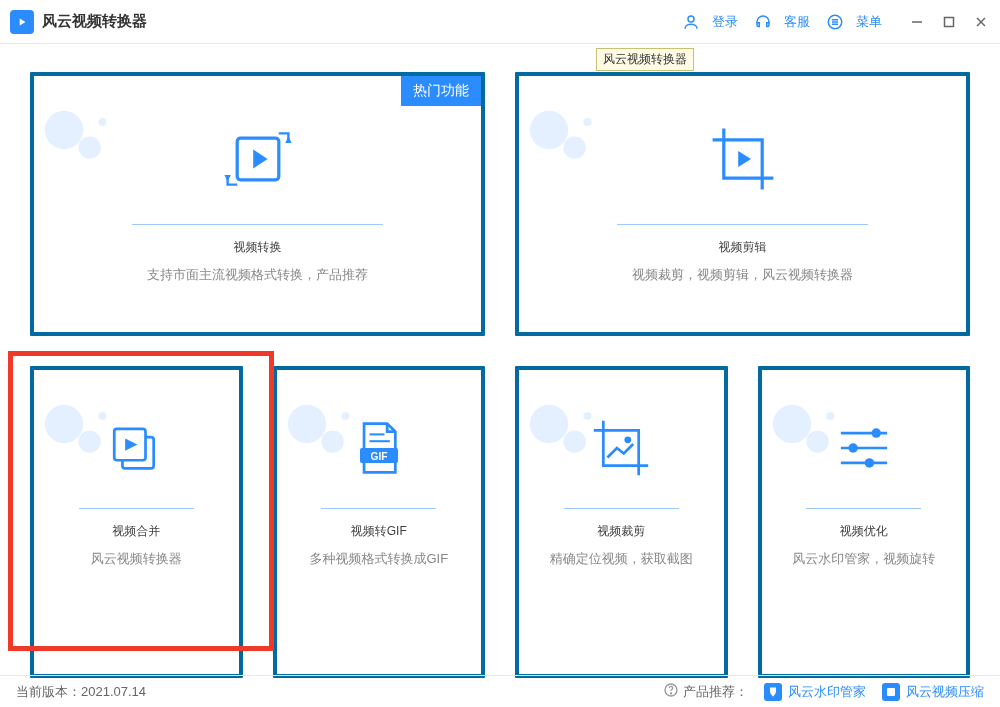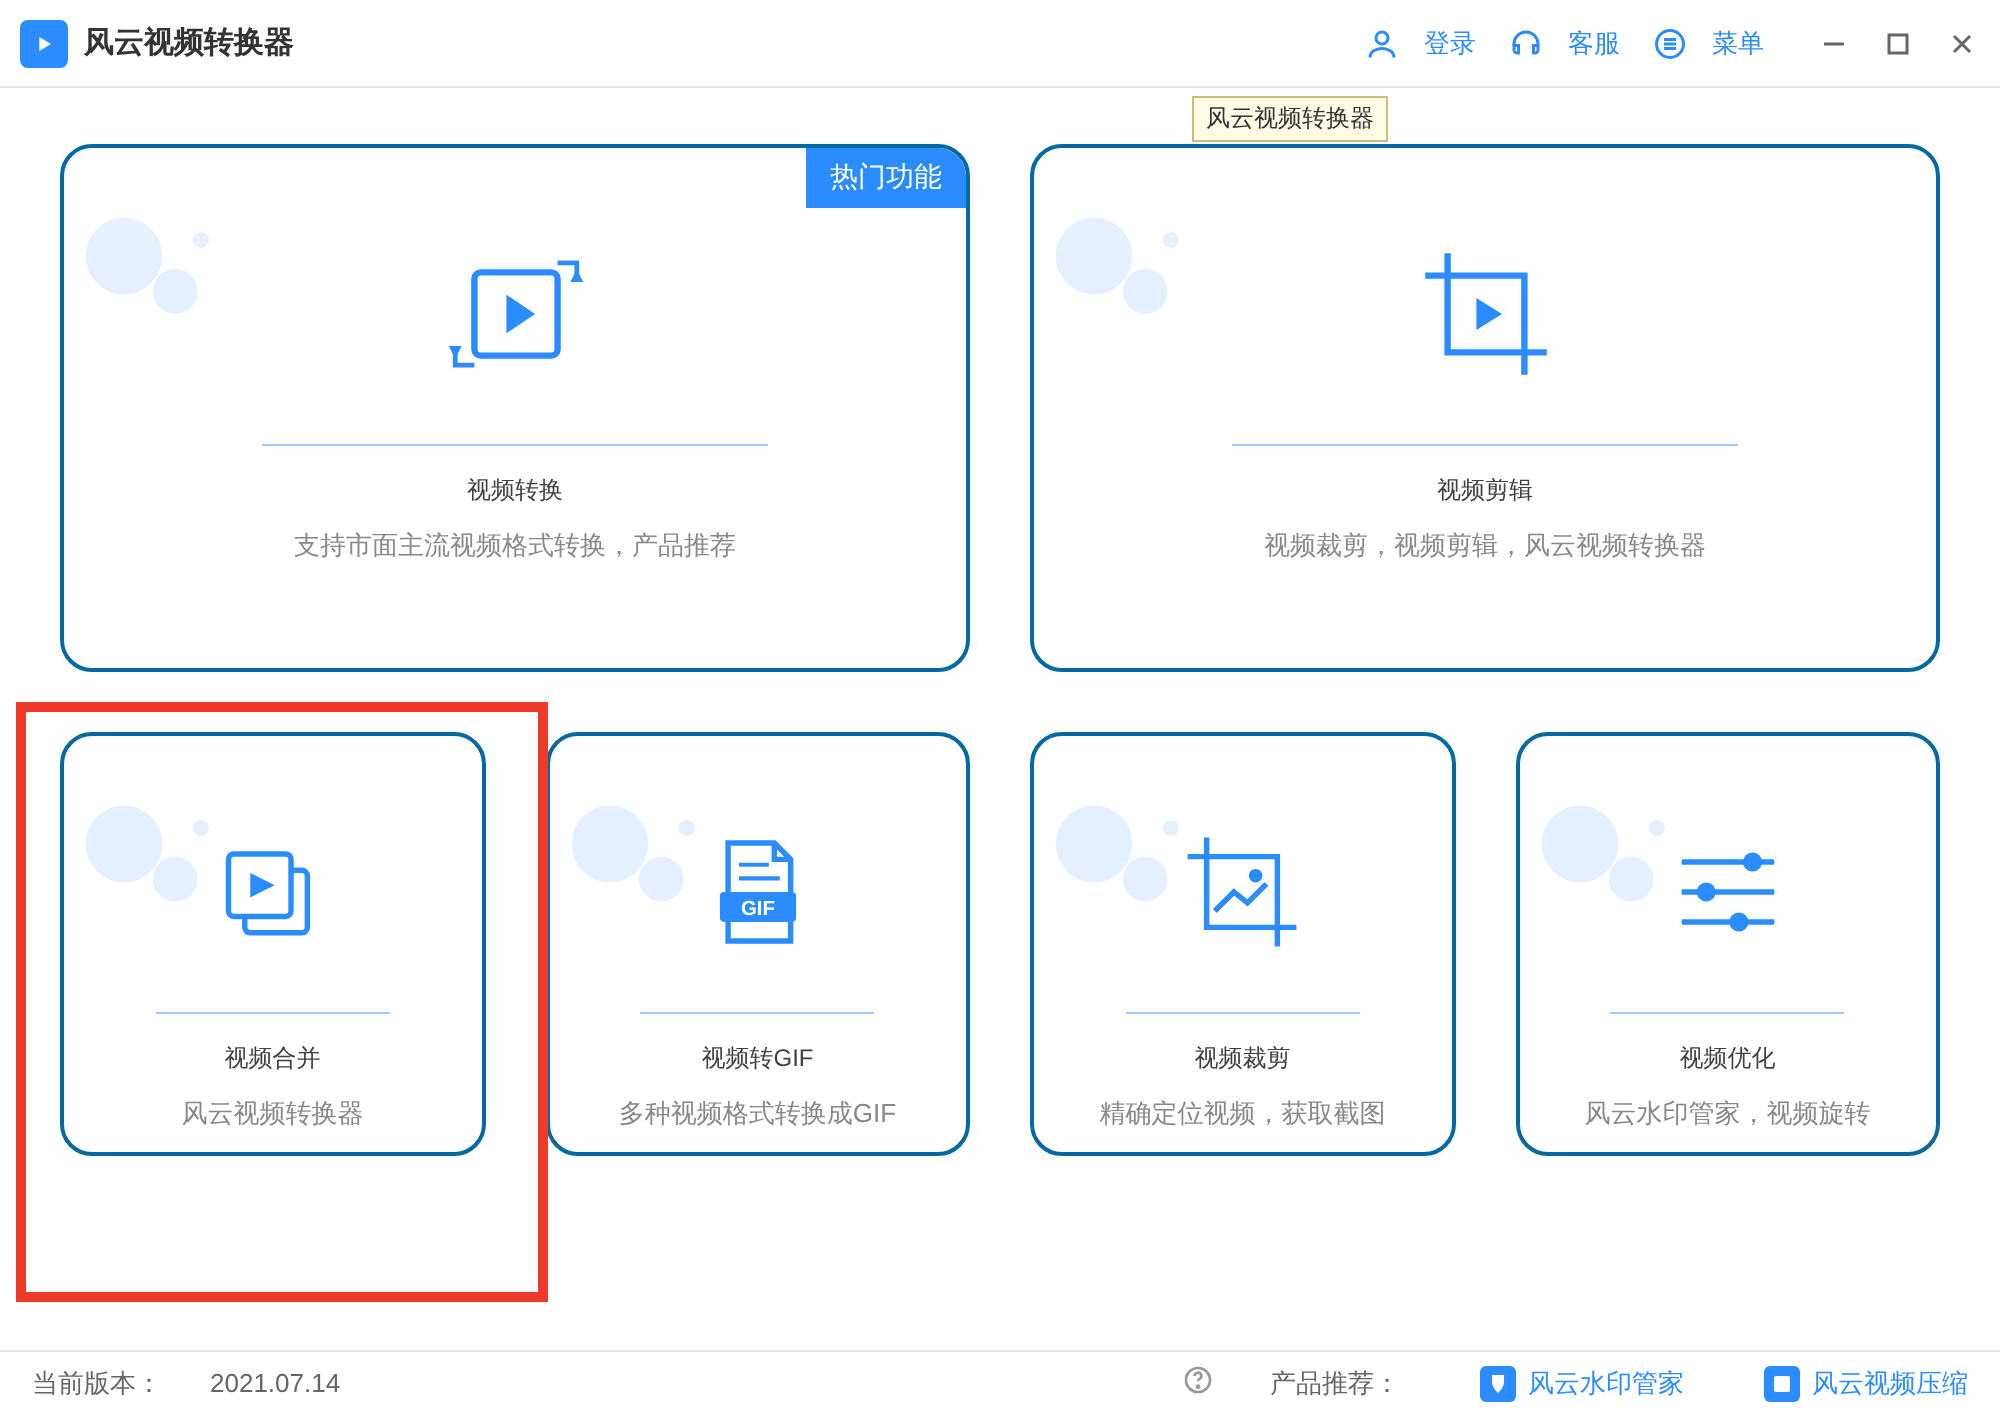"热门功能" .card { border: 2px solid #0369a1 -> 4px solid #0369a1; border-radius: 16px -> 1px }
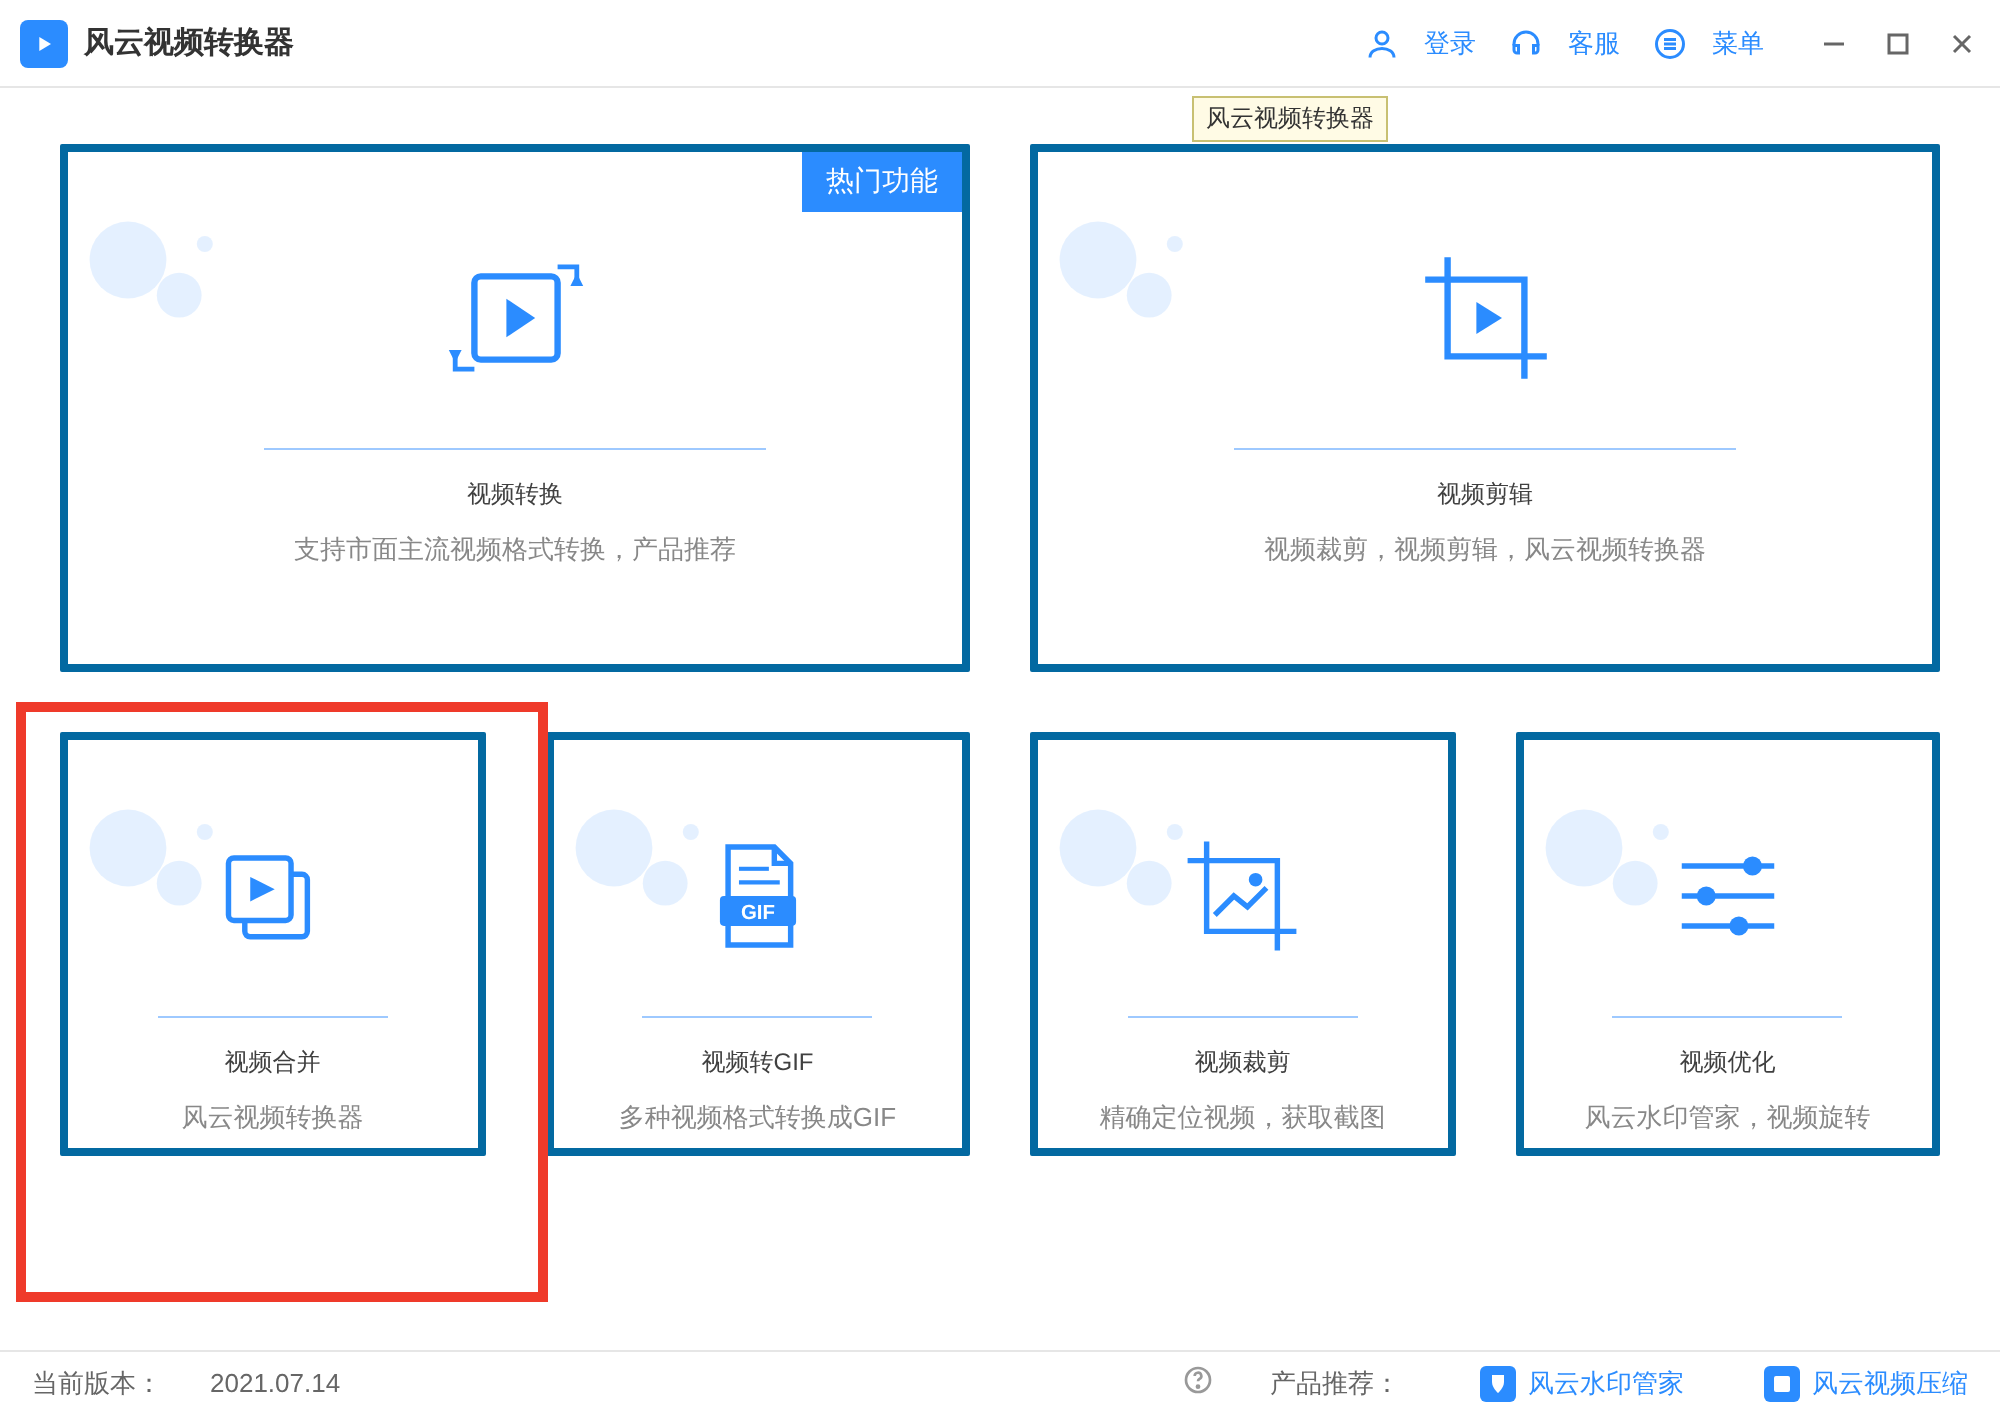"GIF" .bottom-row .card { height: 212px -> 312px }
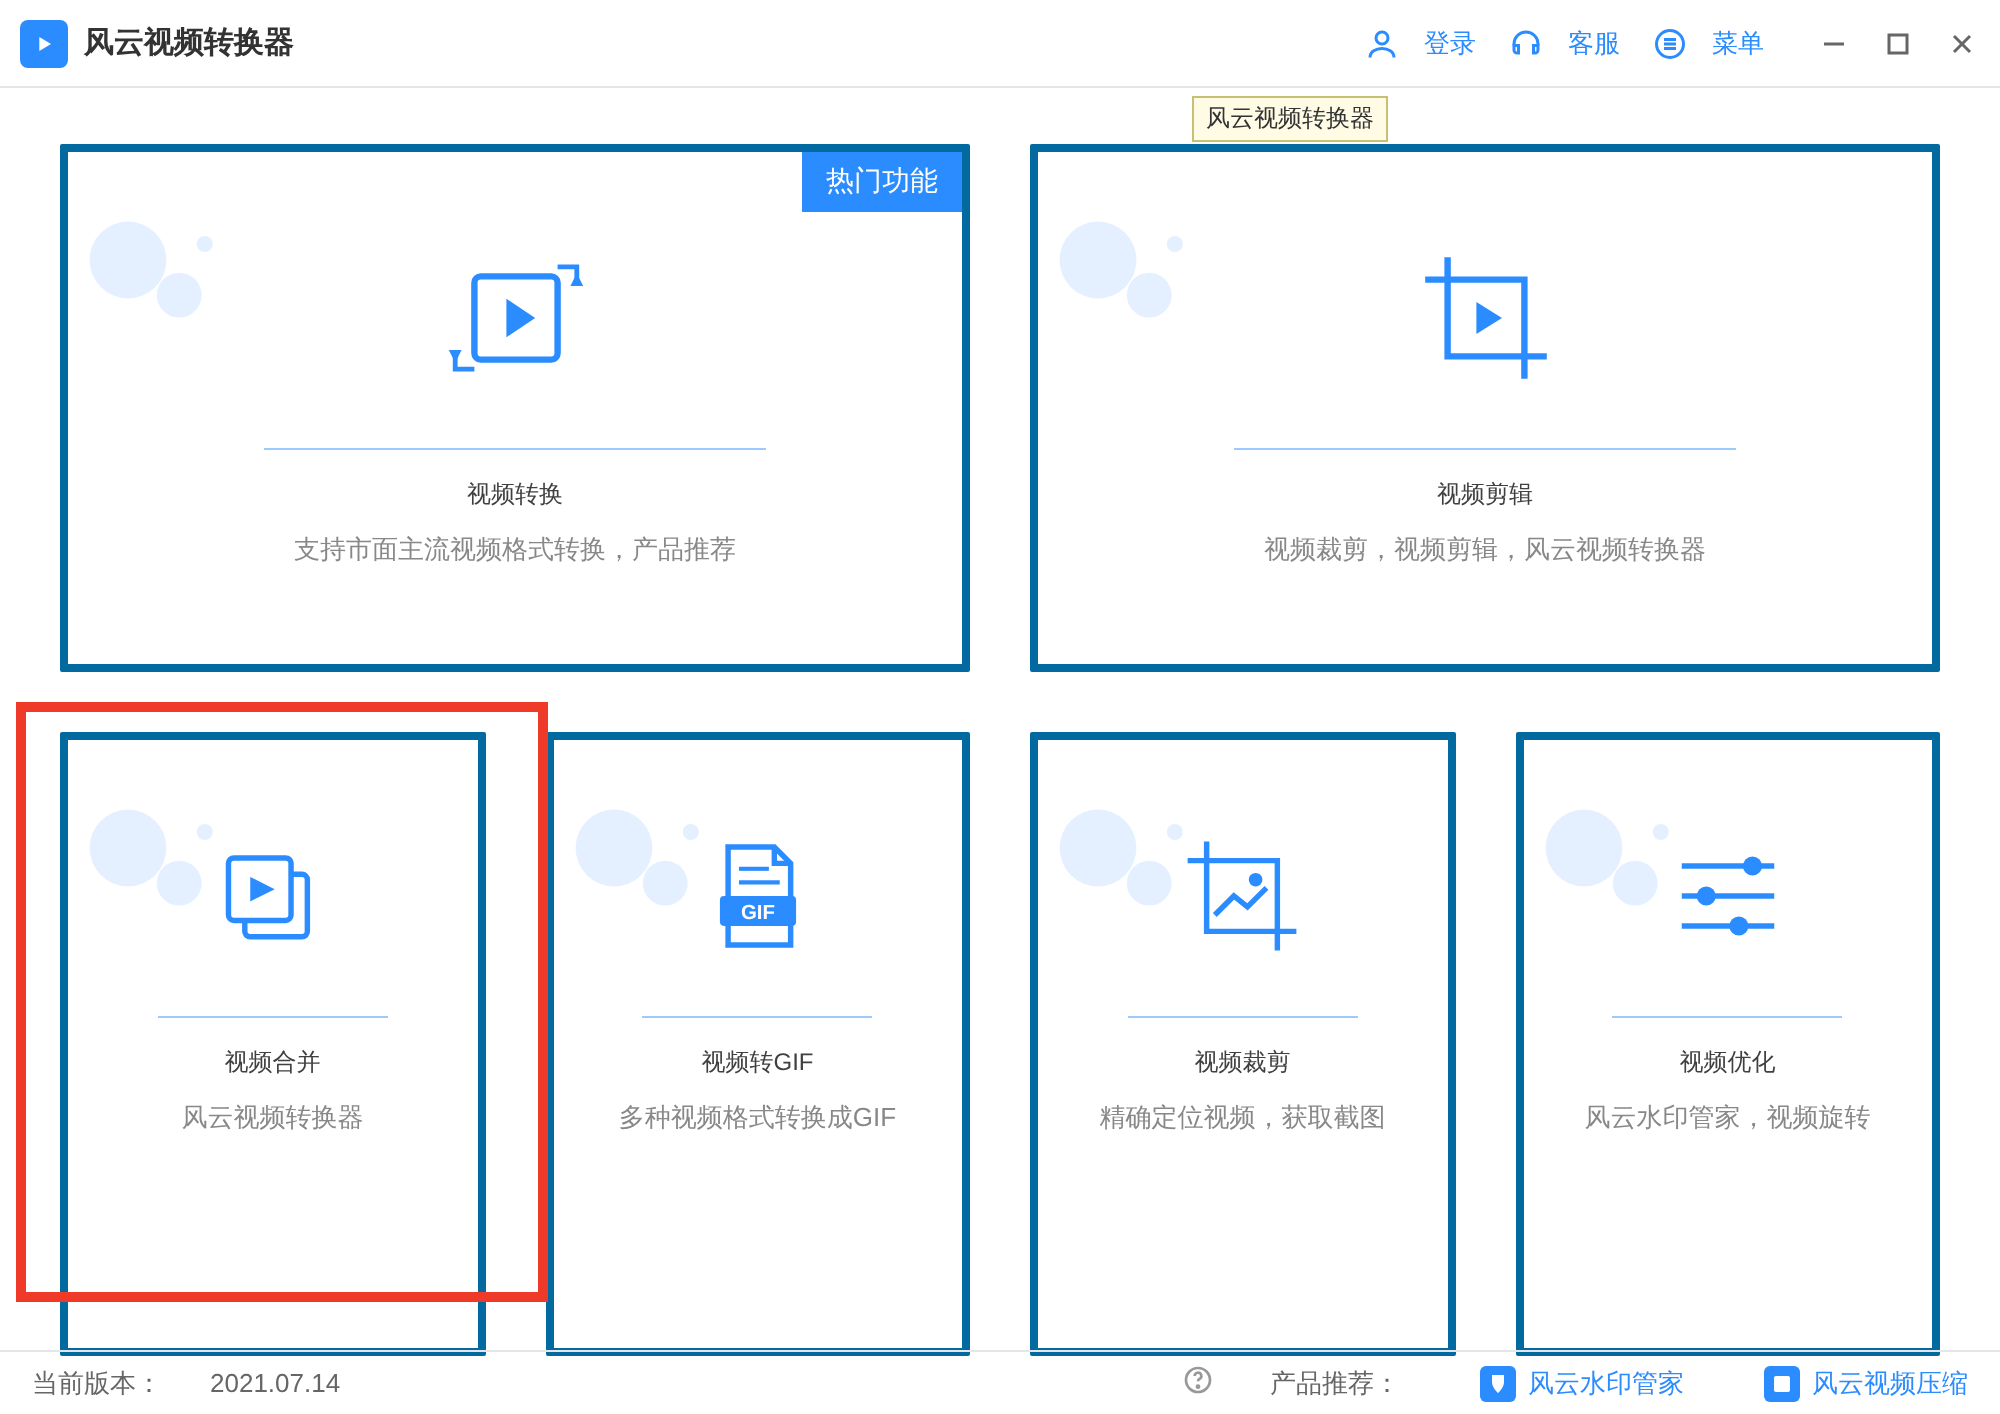"当前版本：" .footer { gap: 24px -> none }
